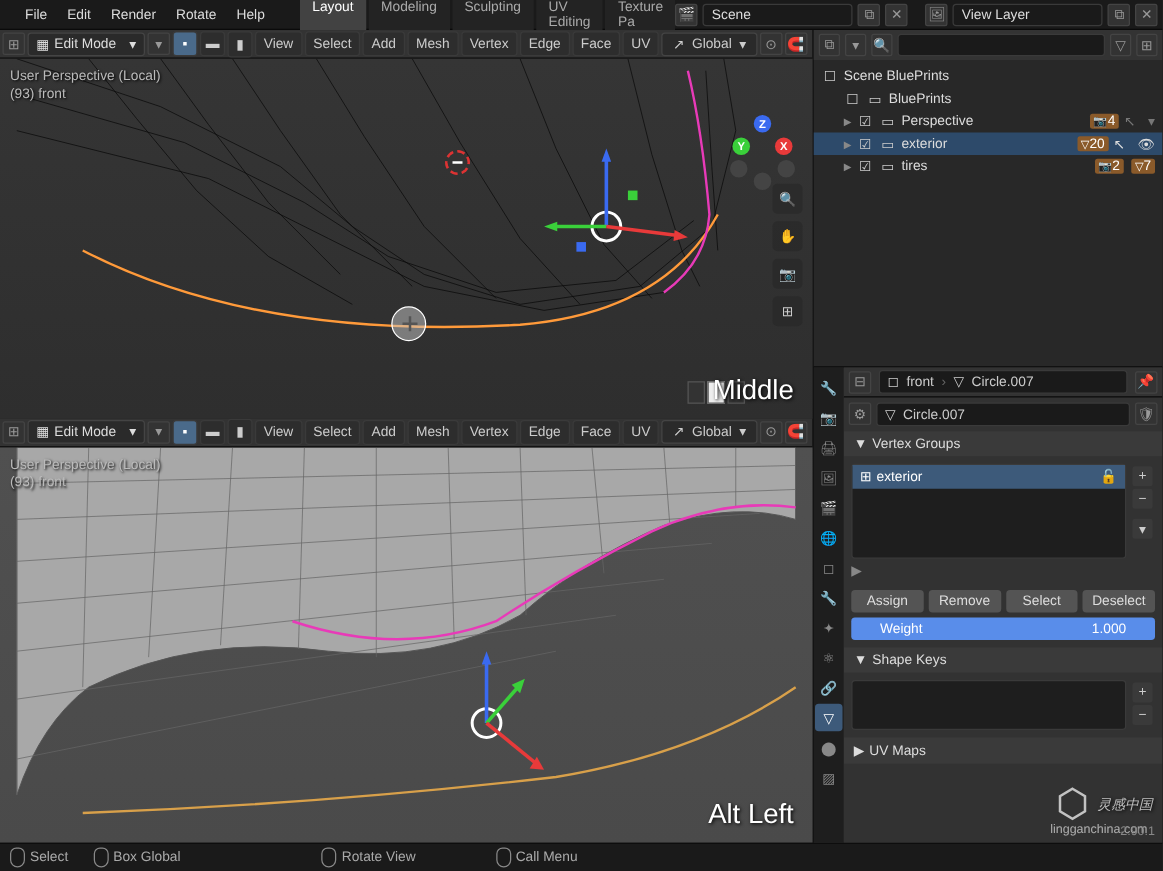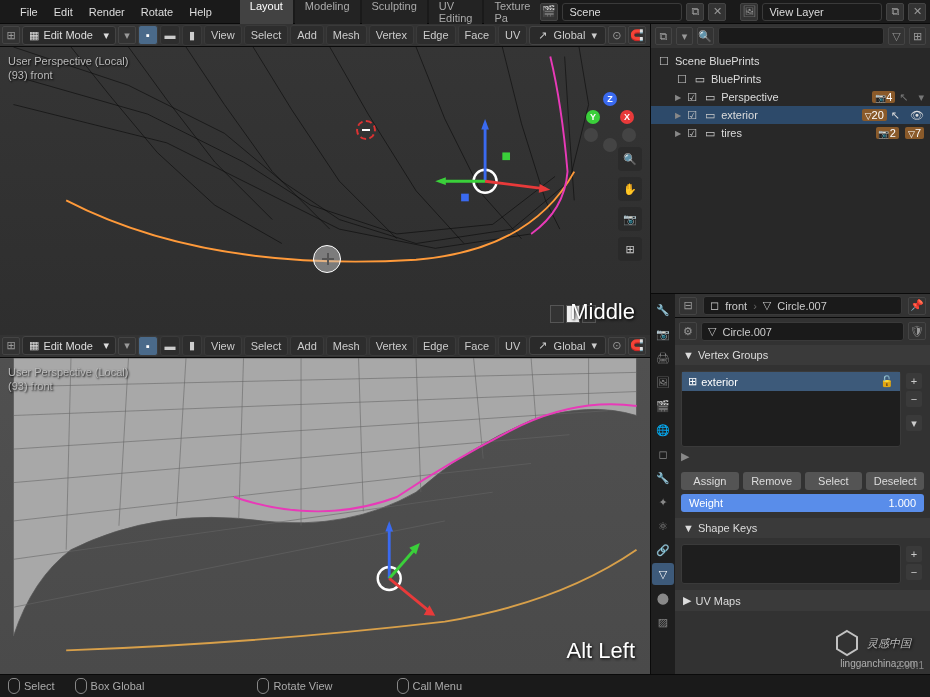"Weight" .weight-row { padding: 3px 8px -> 3px 23px }
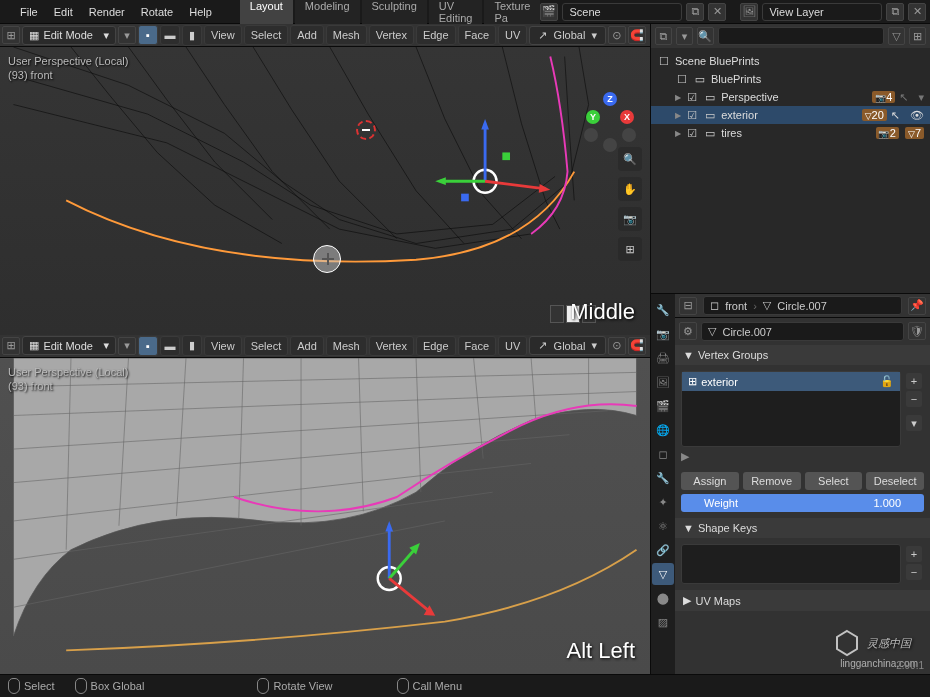"灵感中国" .watermark { right: 19px -> 8px }
